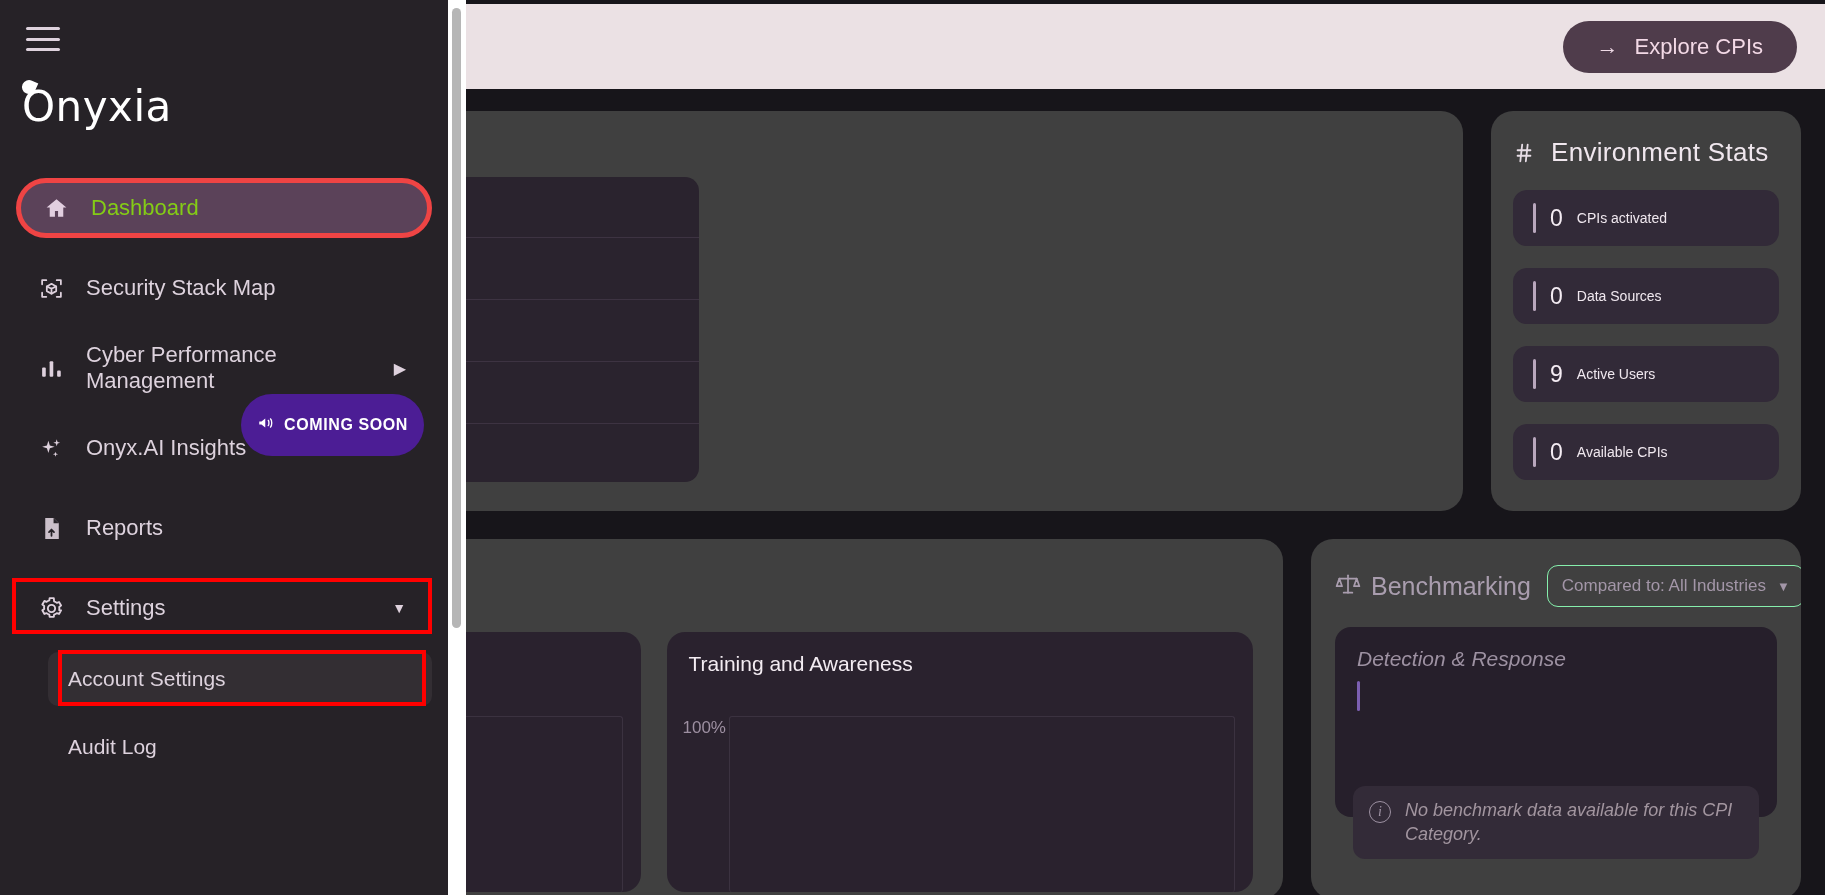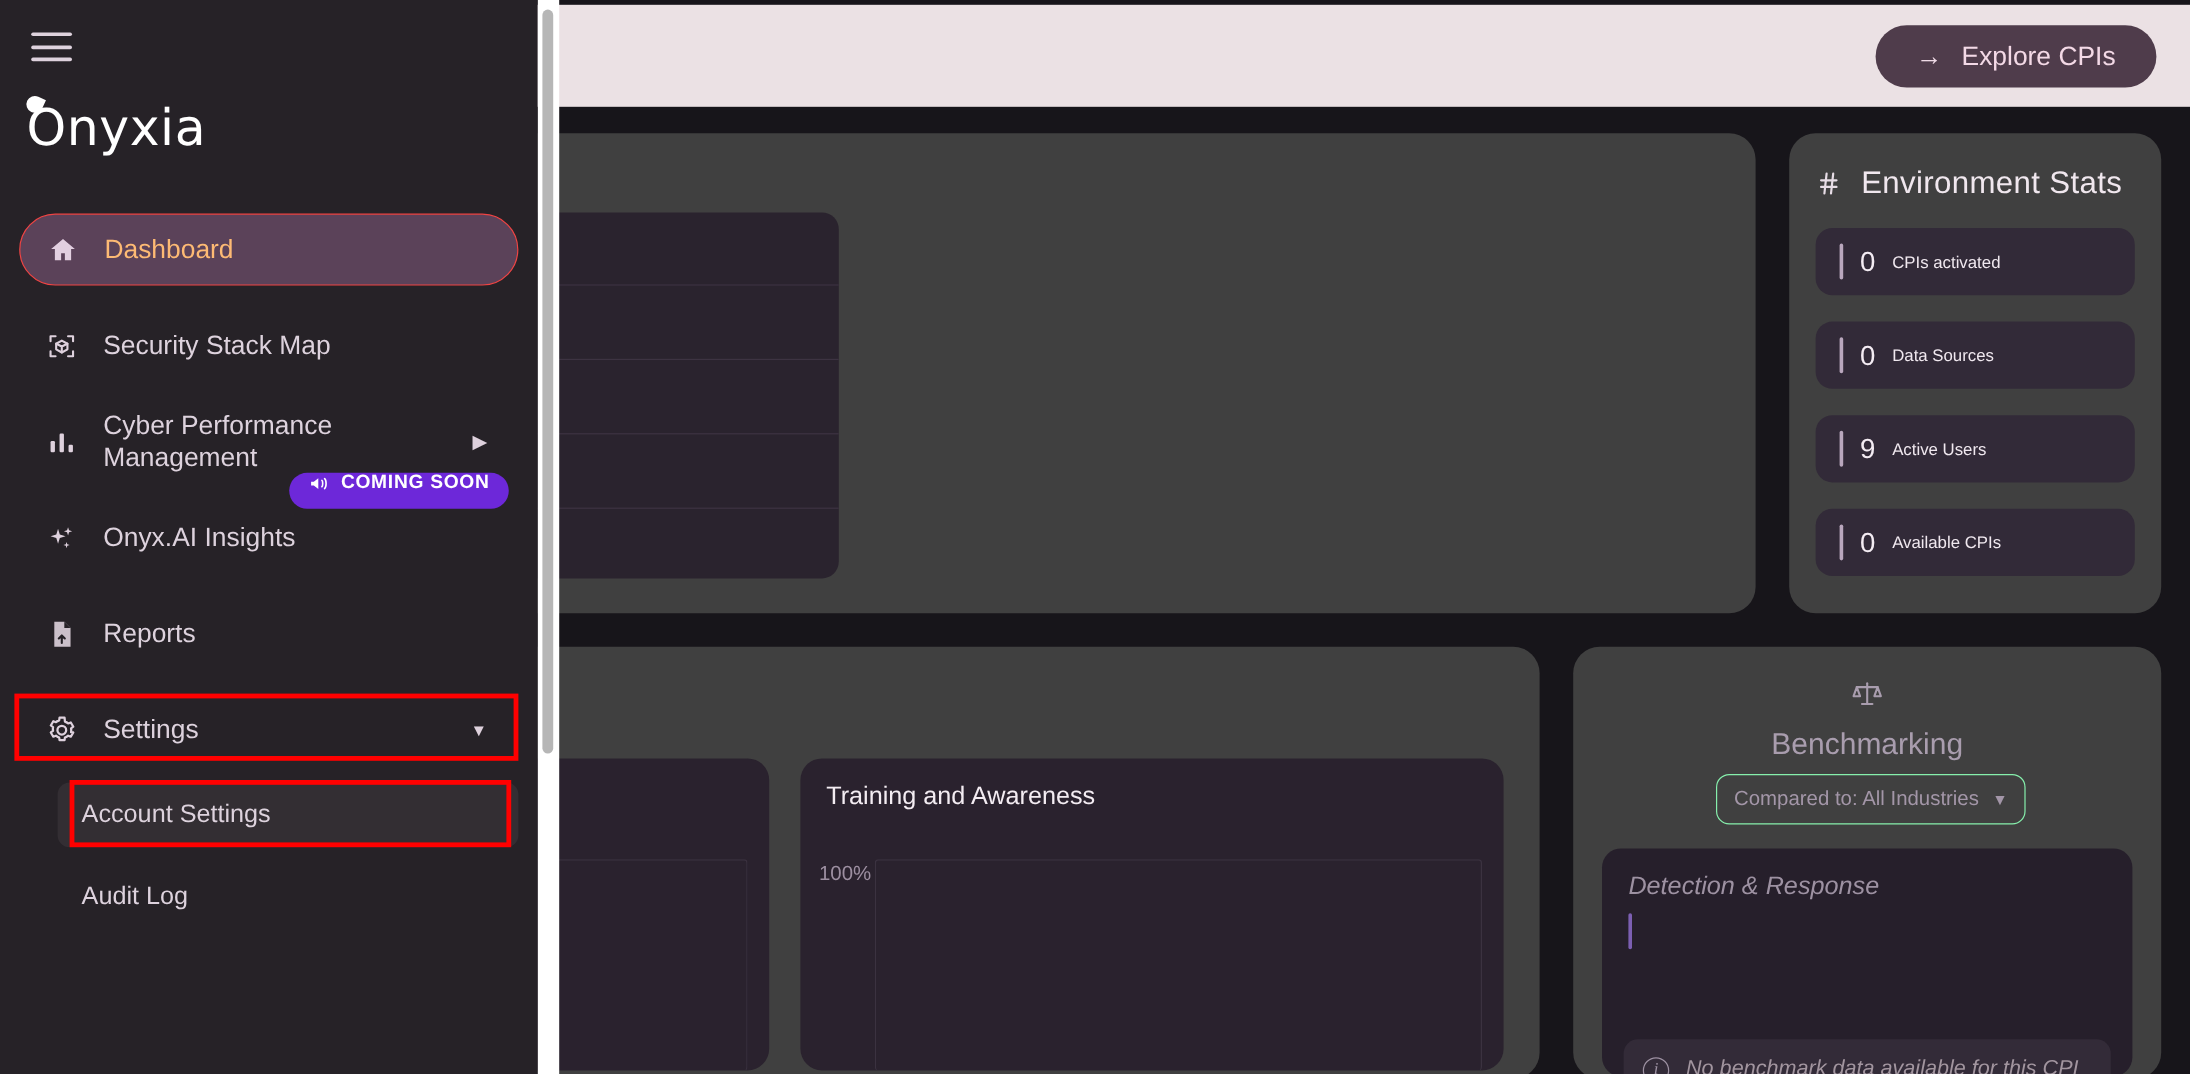"Dashboard" .nav-item.active { border: 1px solid #ef4444 -> 5px solid #ef4444; color: #fdba74 -> #84cc16 }
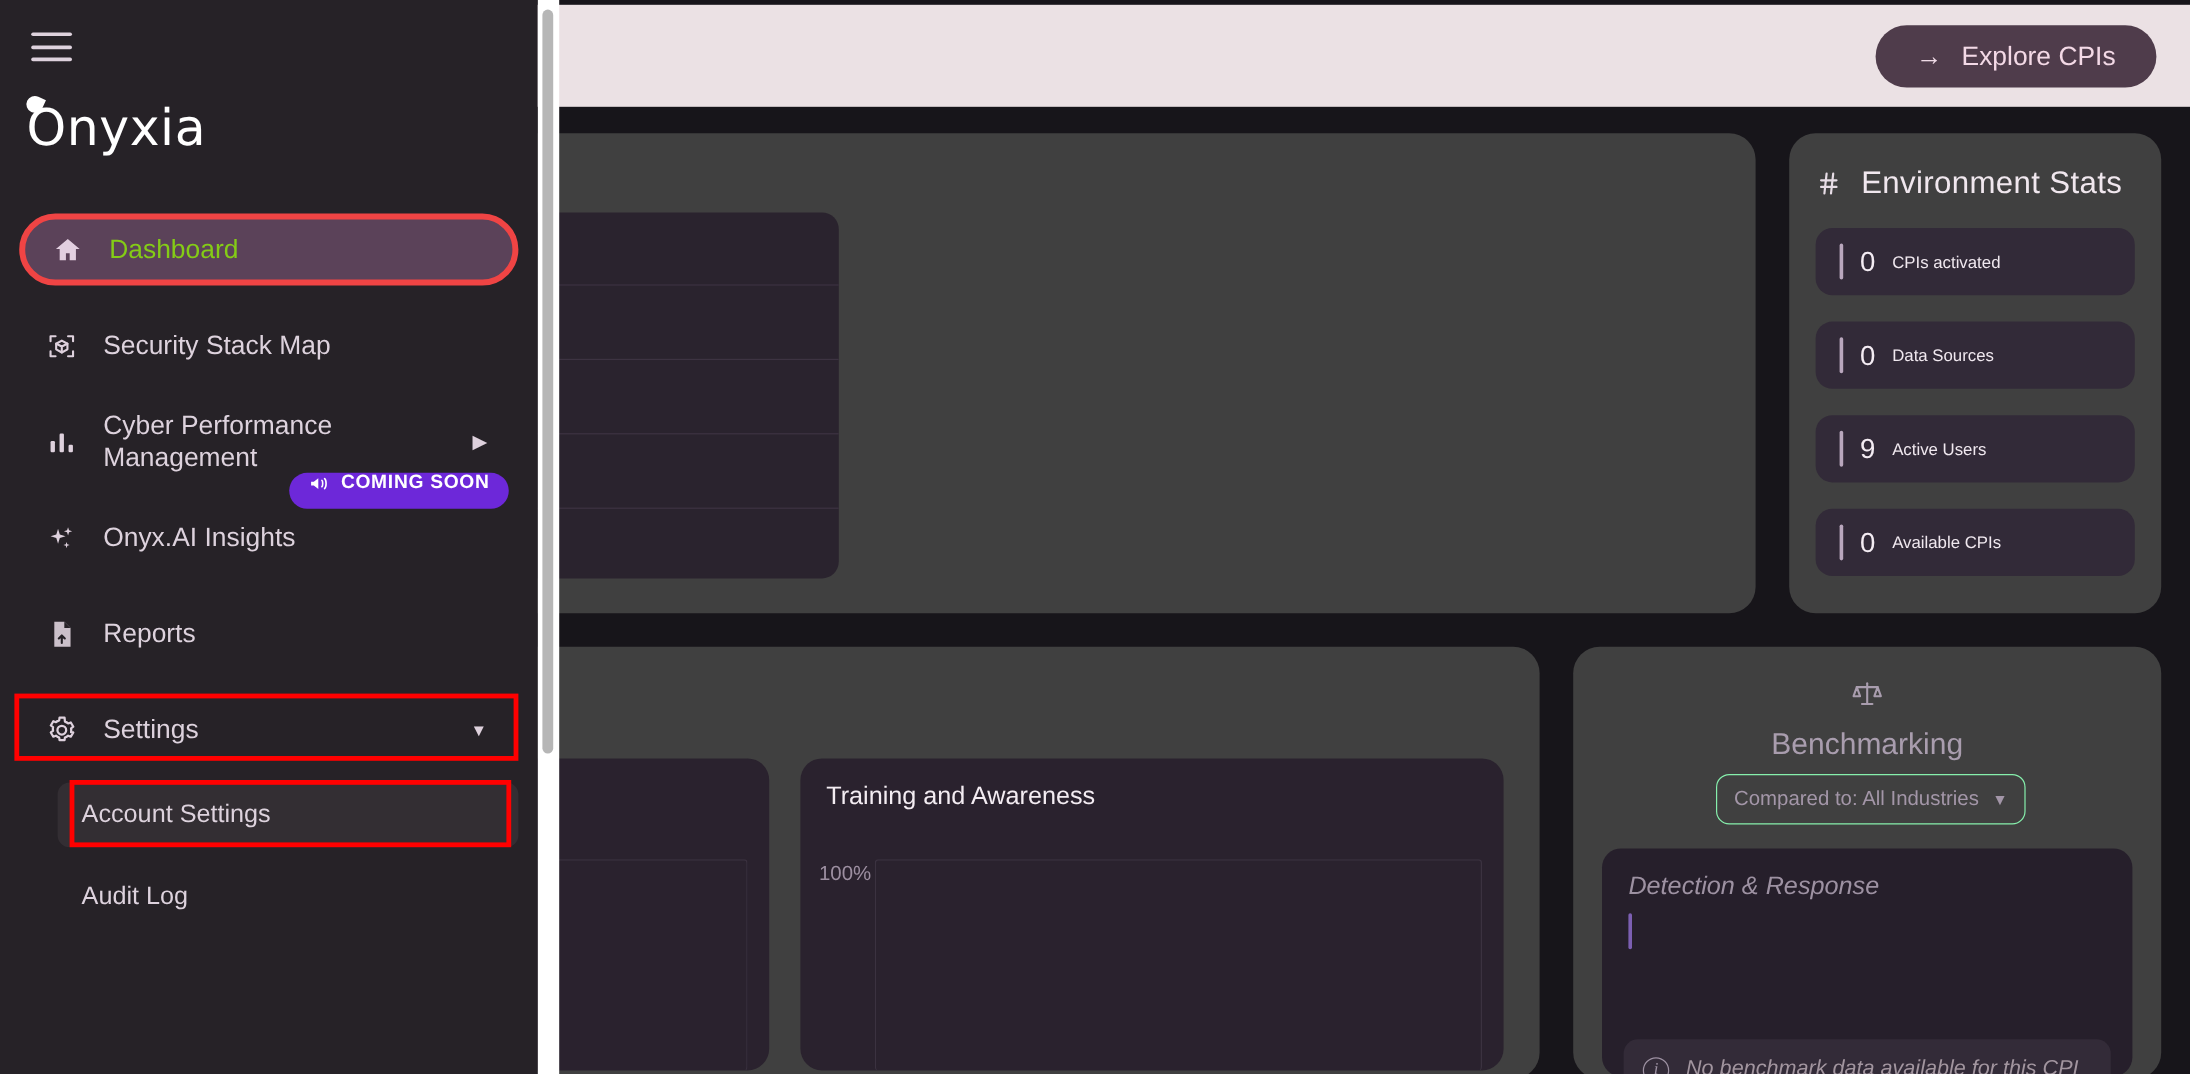"COMING SOON" .badge-soon { align-items: flex-start -> center; background: #6d28d9 -> #4c1d95; padding: 0 16px -> 16px 16px }
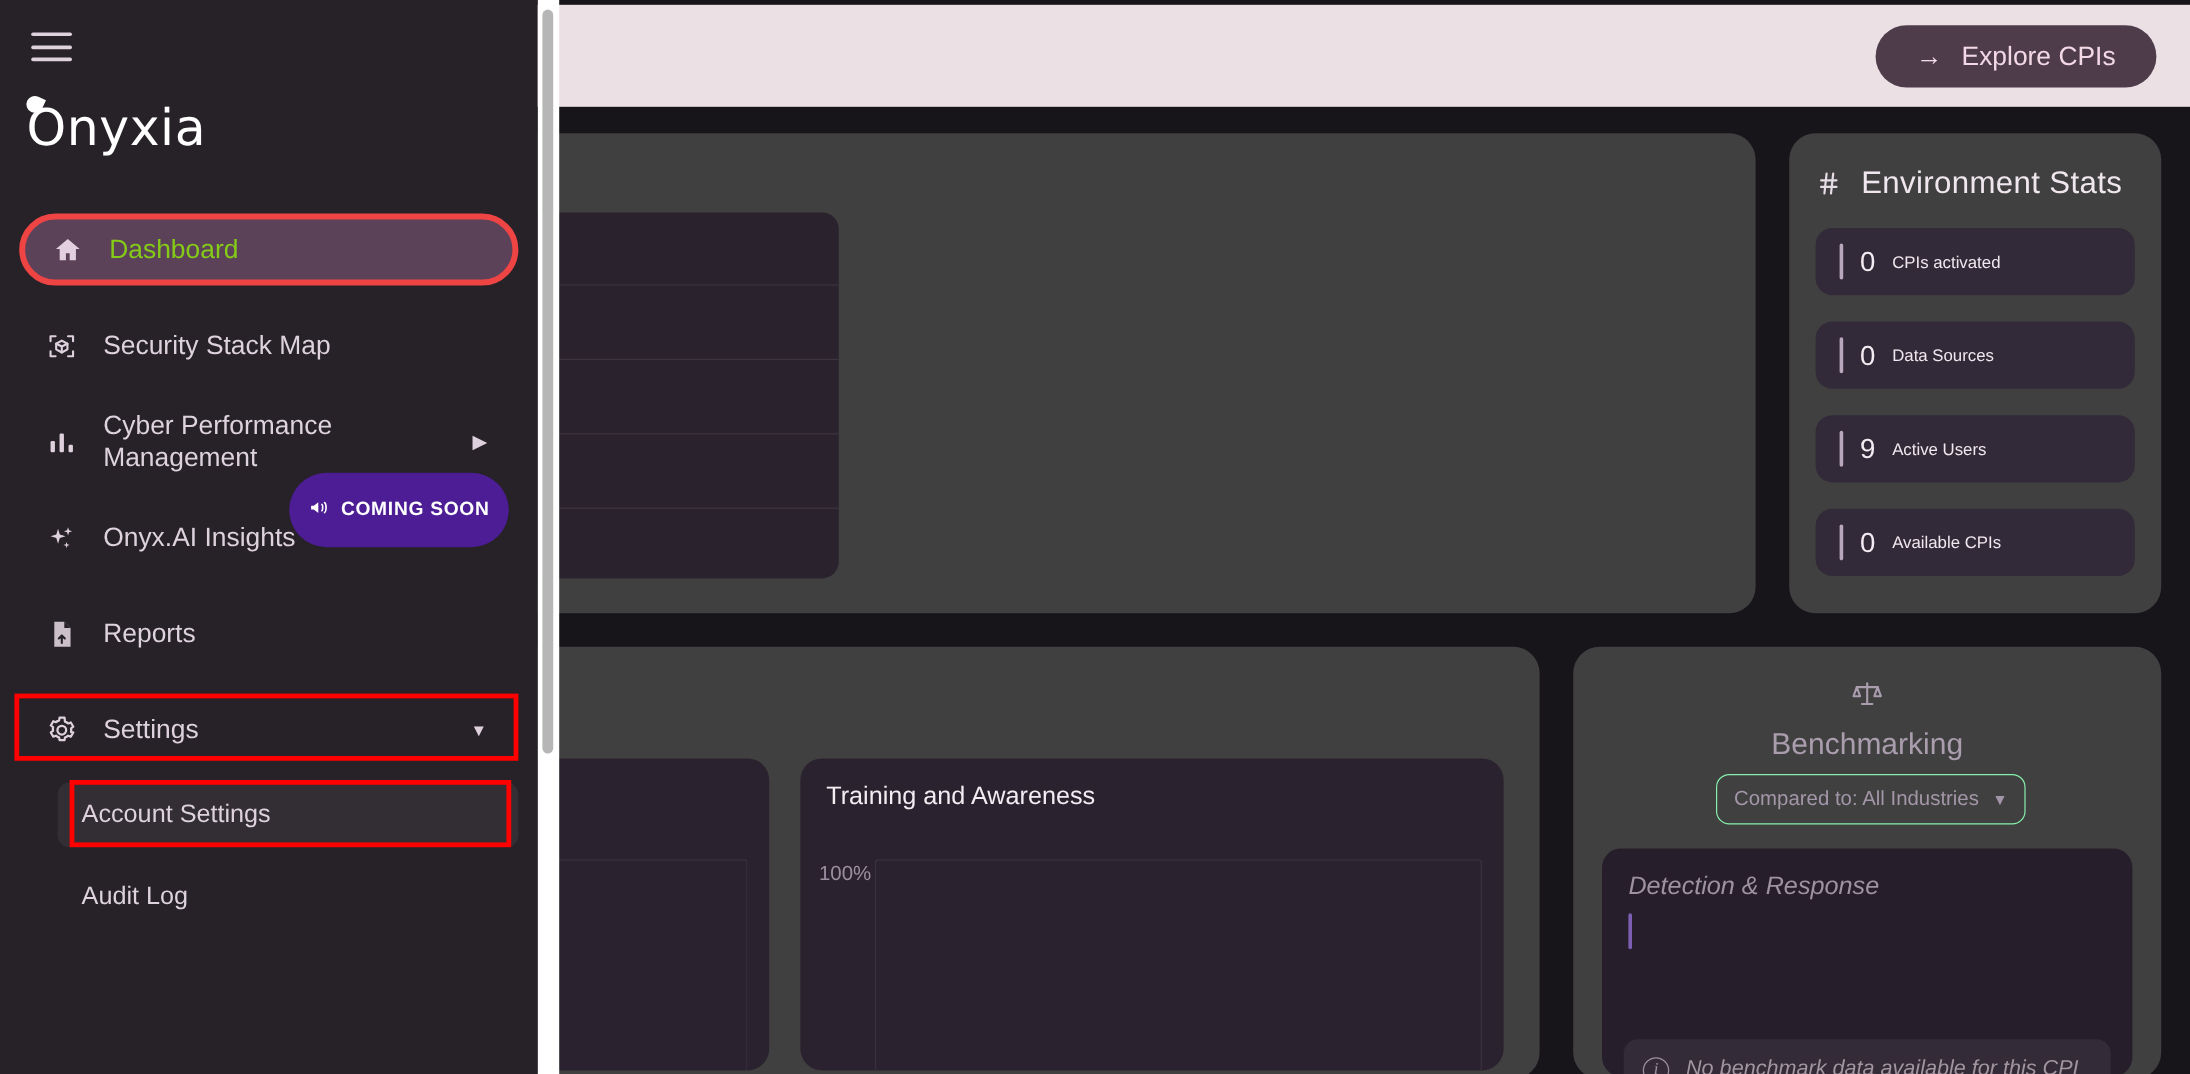"Benchmarking" .bench-head { flex-direction: column -> none }
